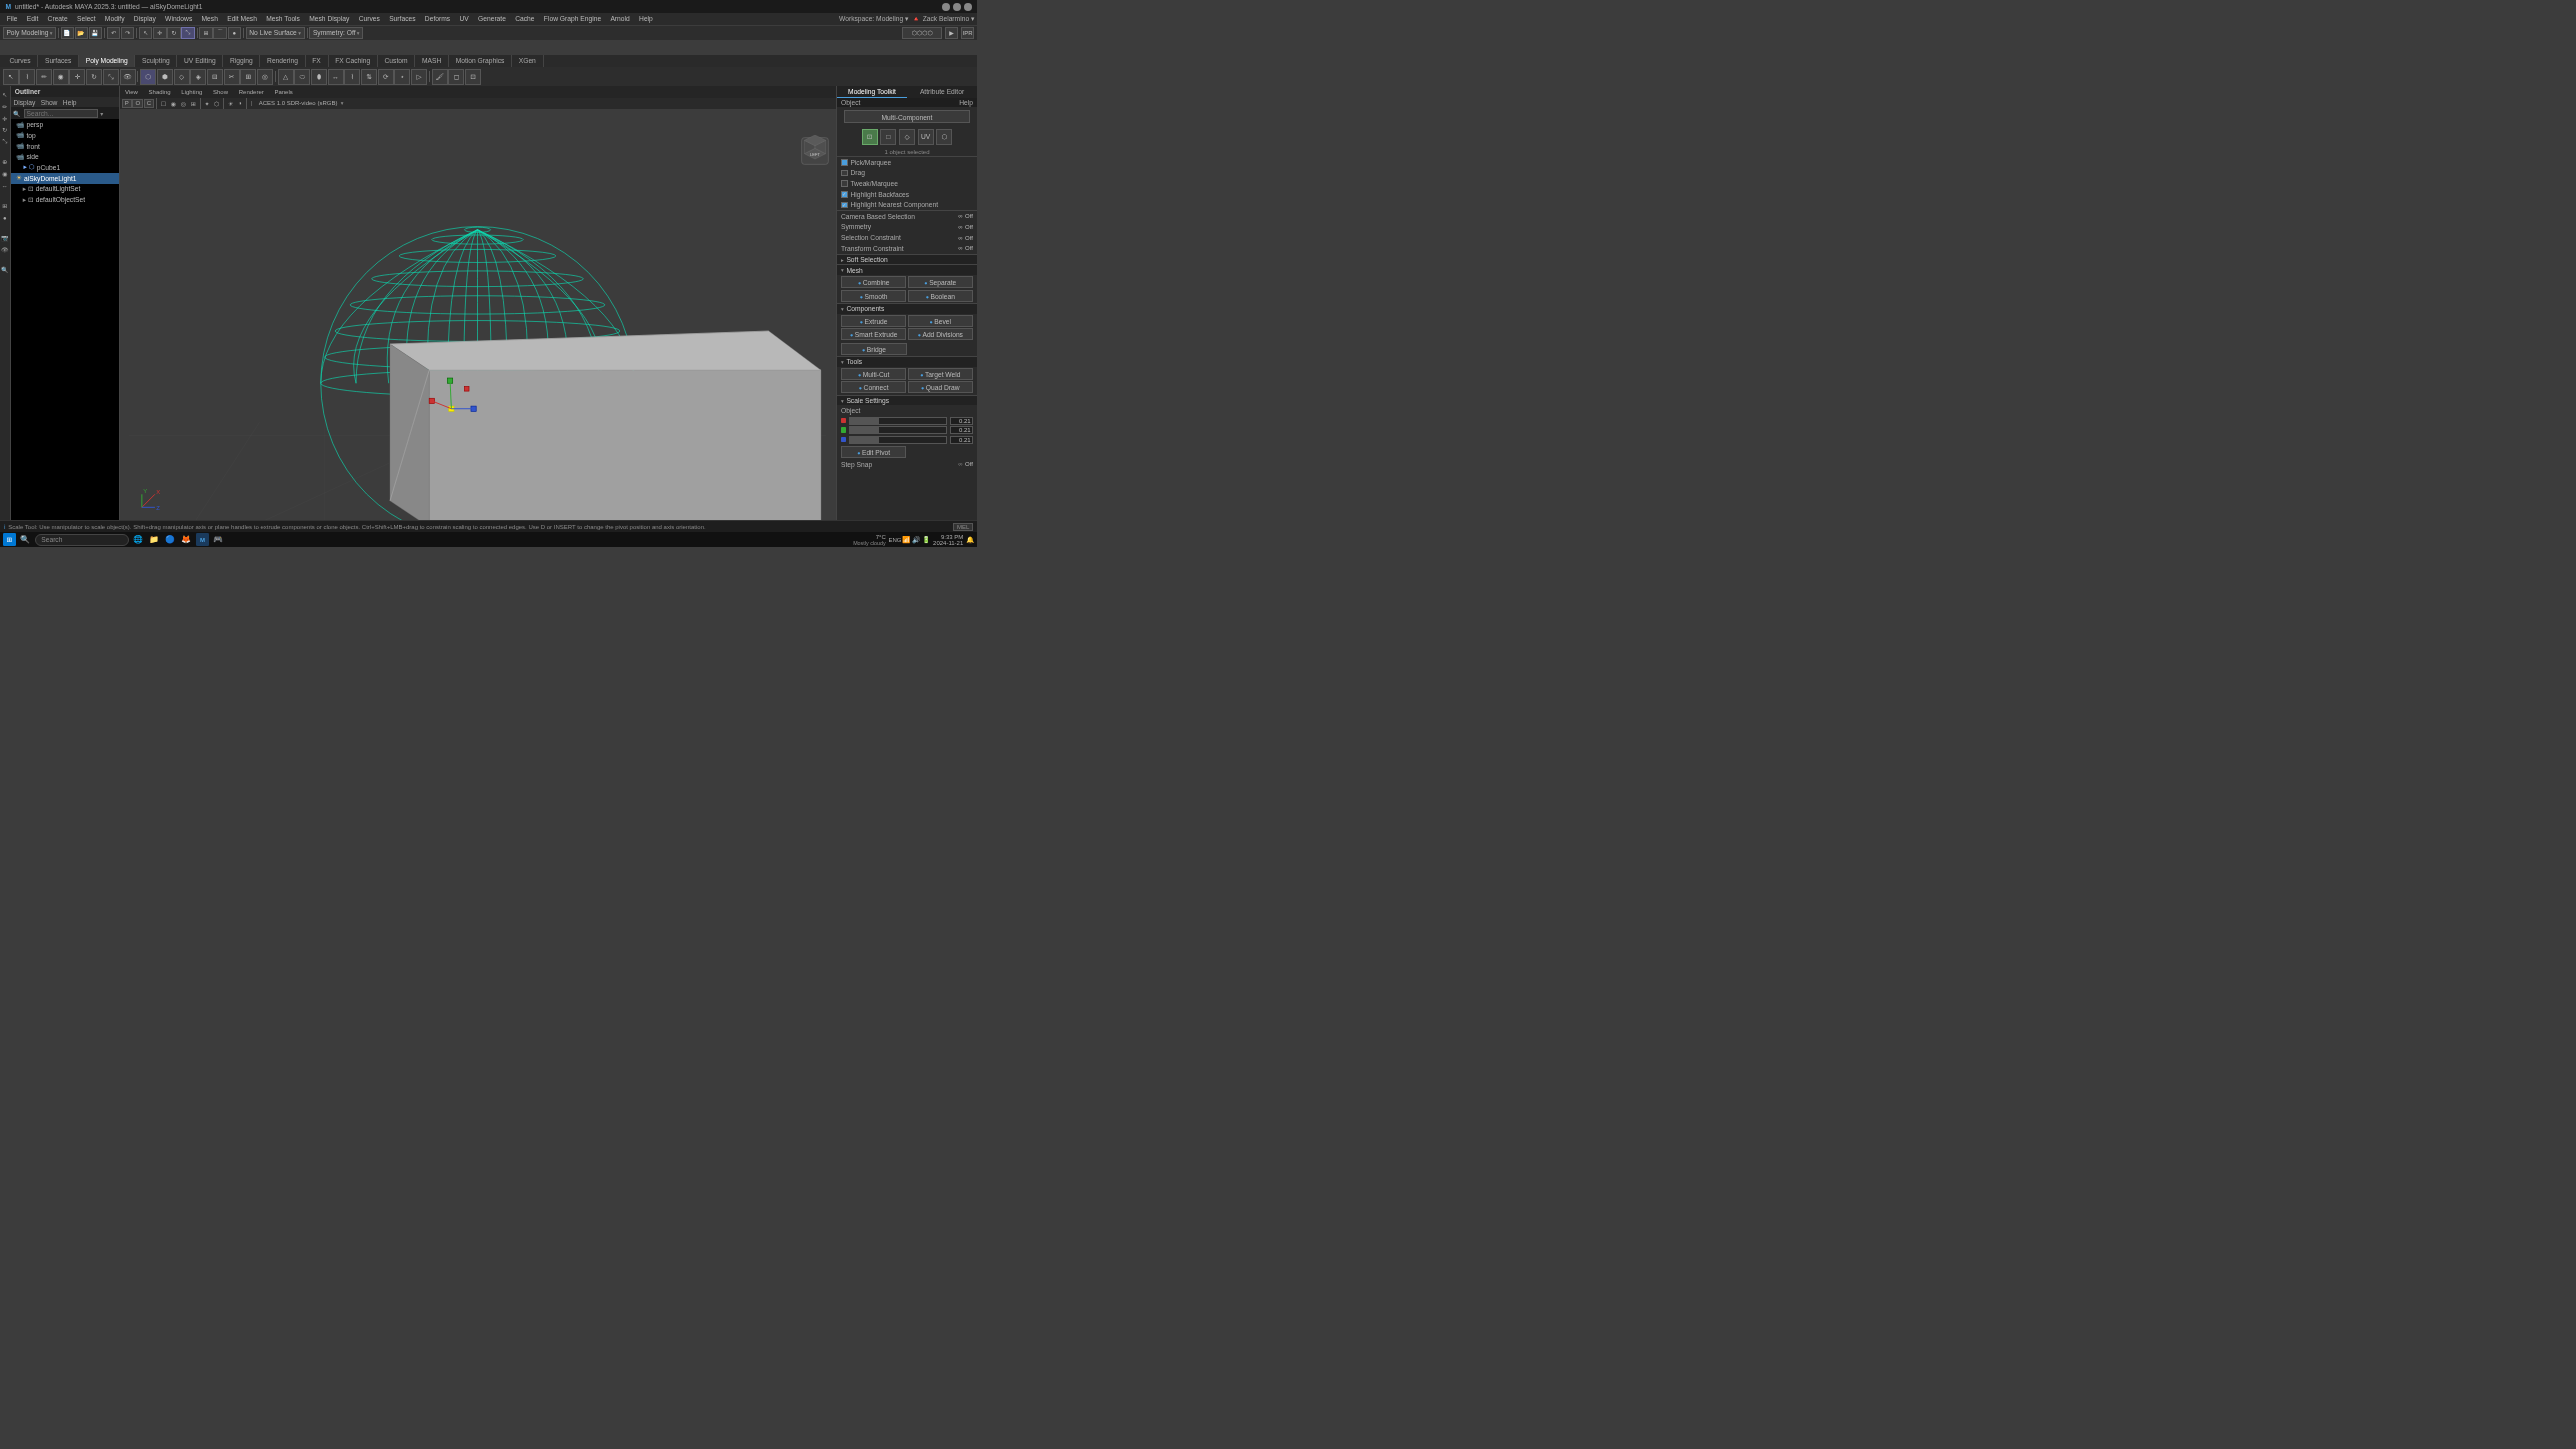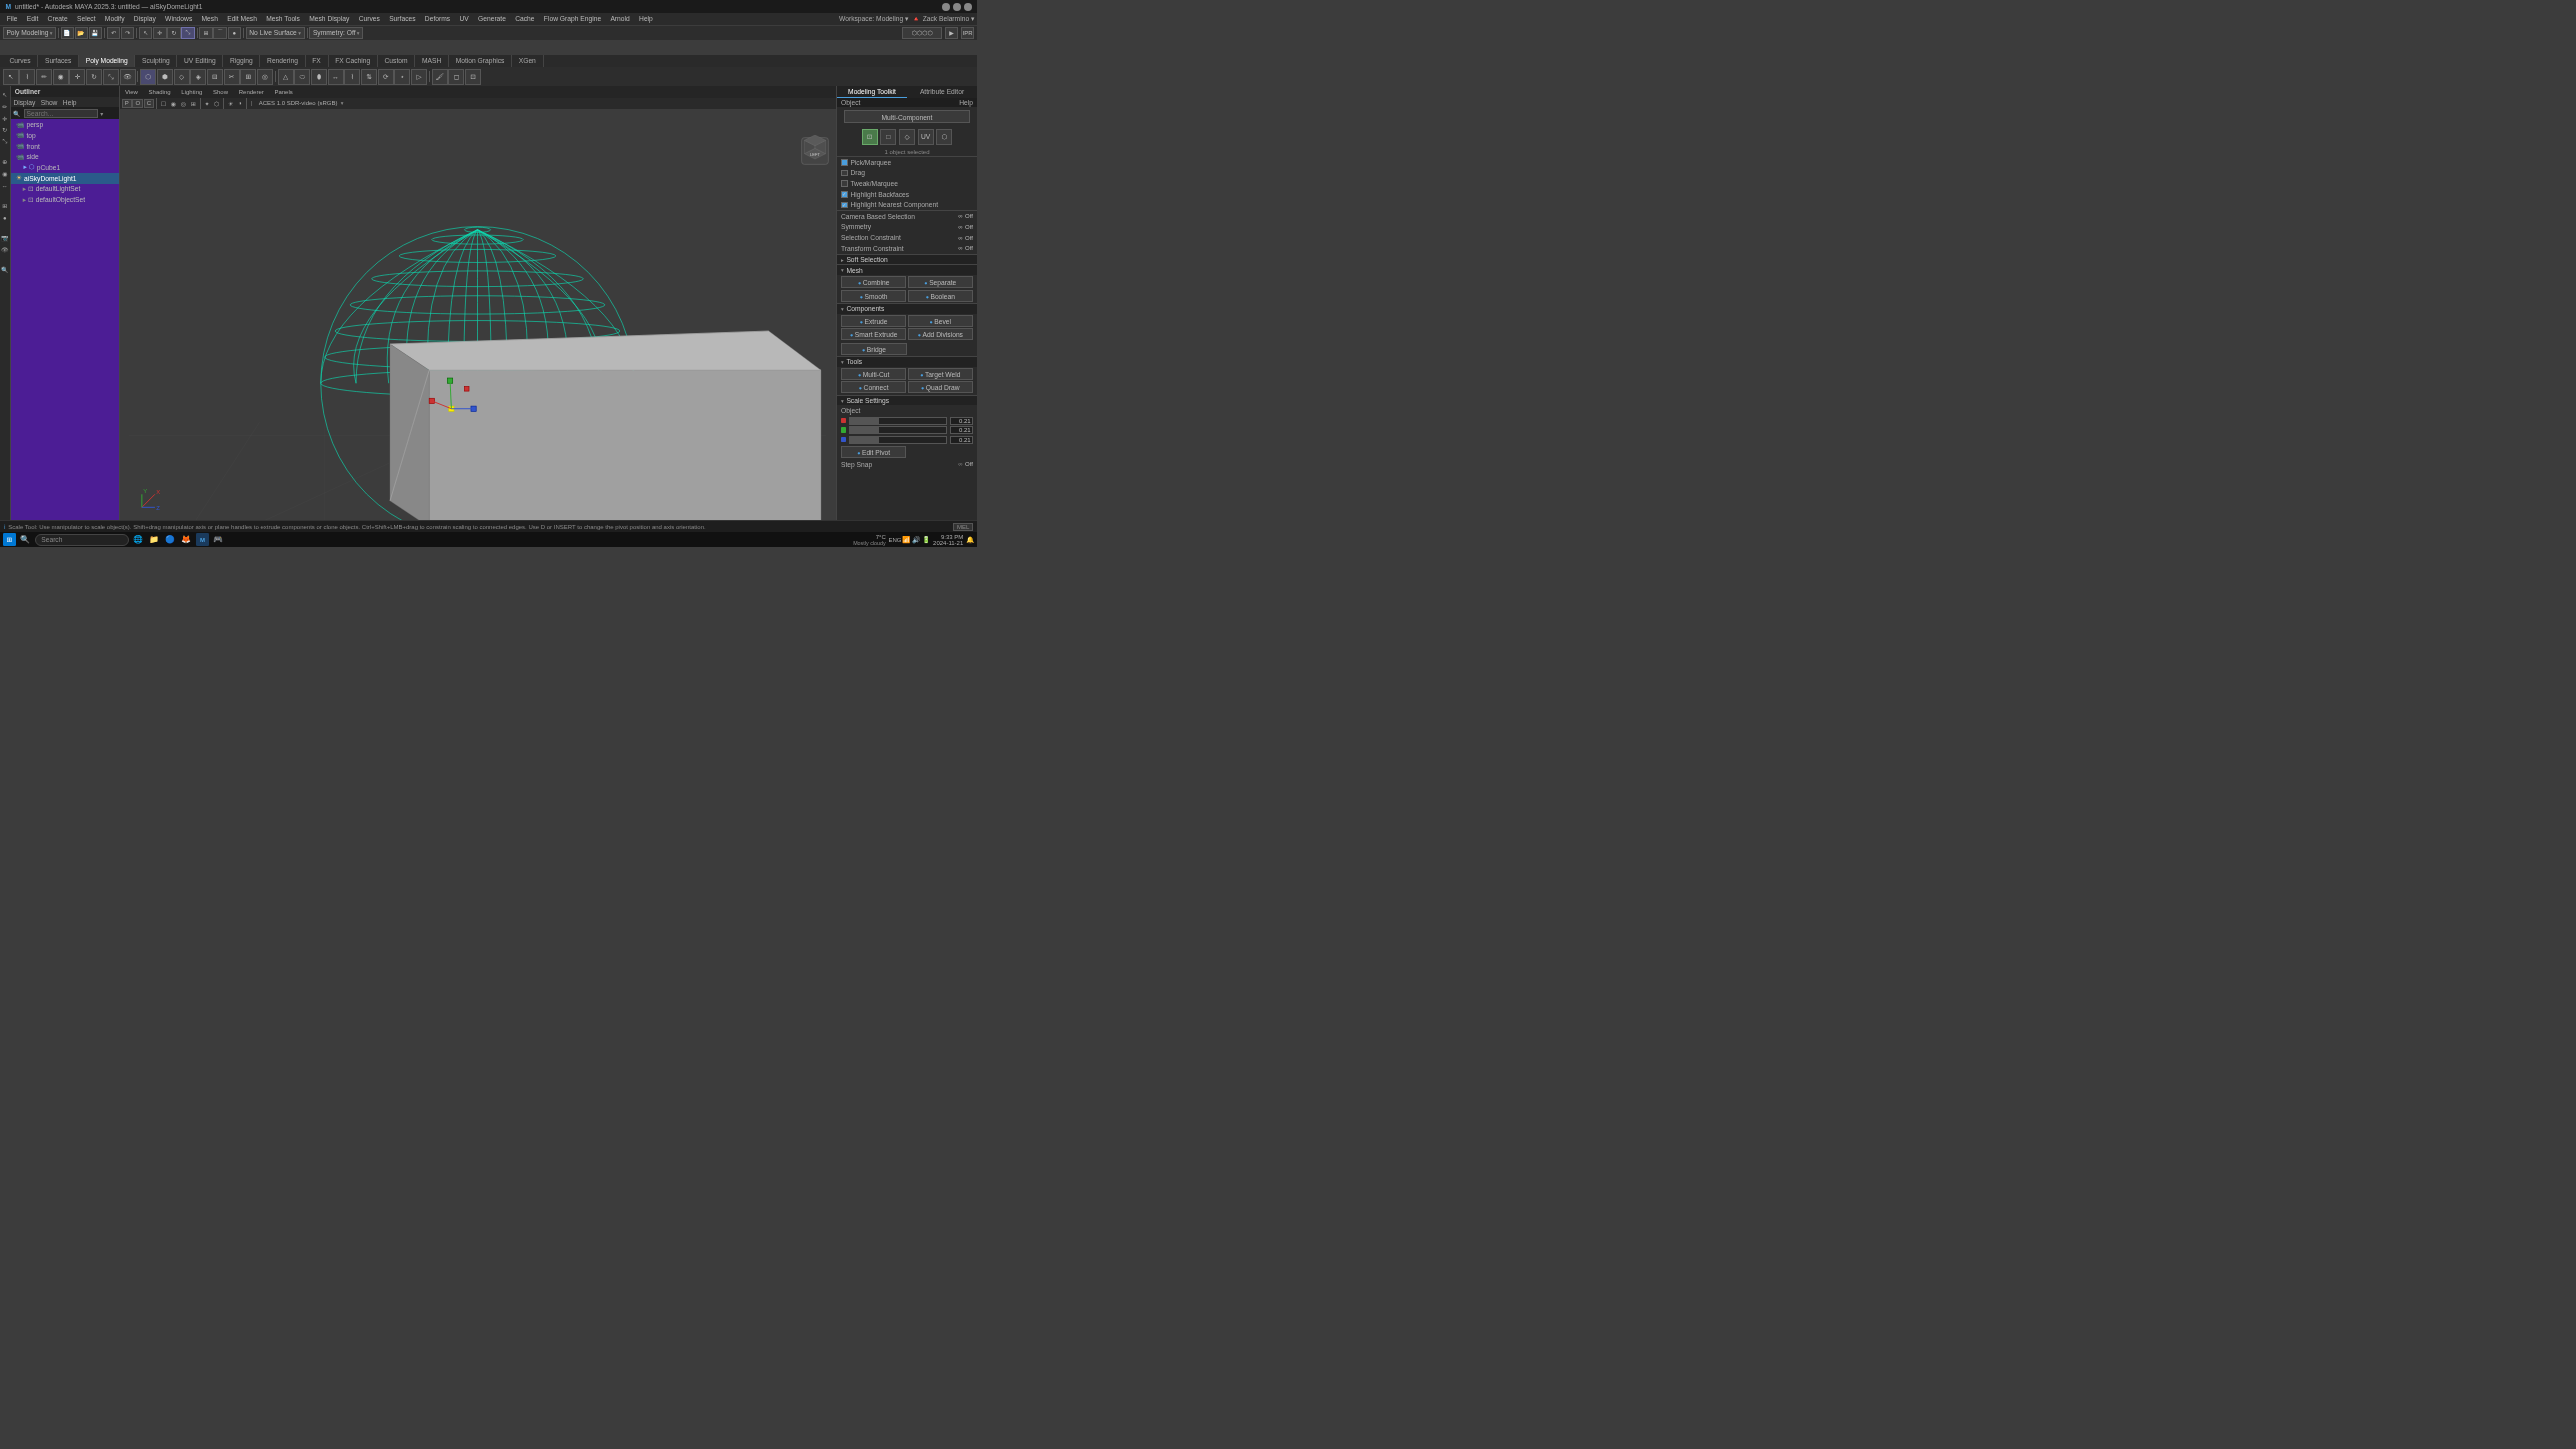"Search..." #outliner { background: #4c1d95 -> #000000 }
